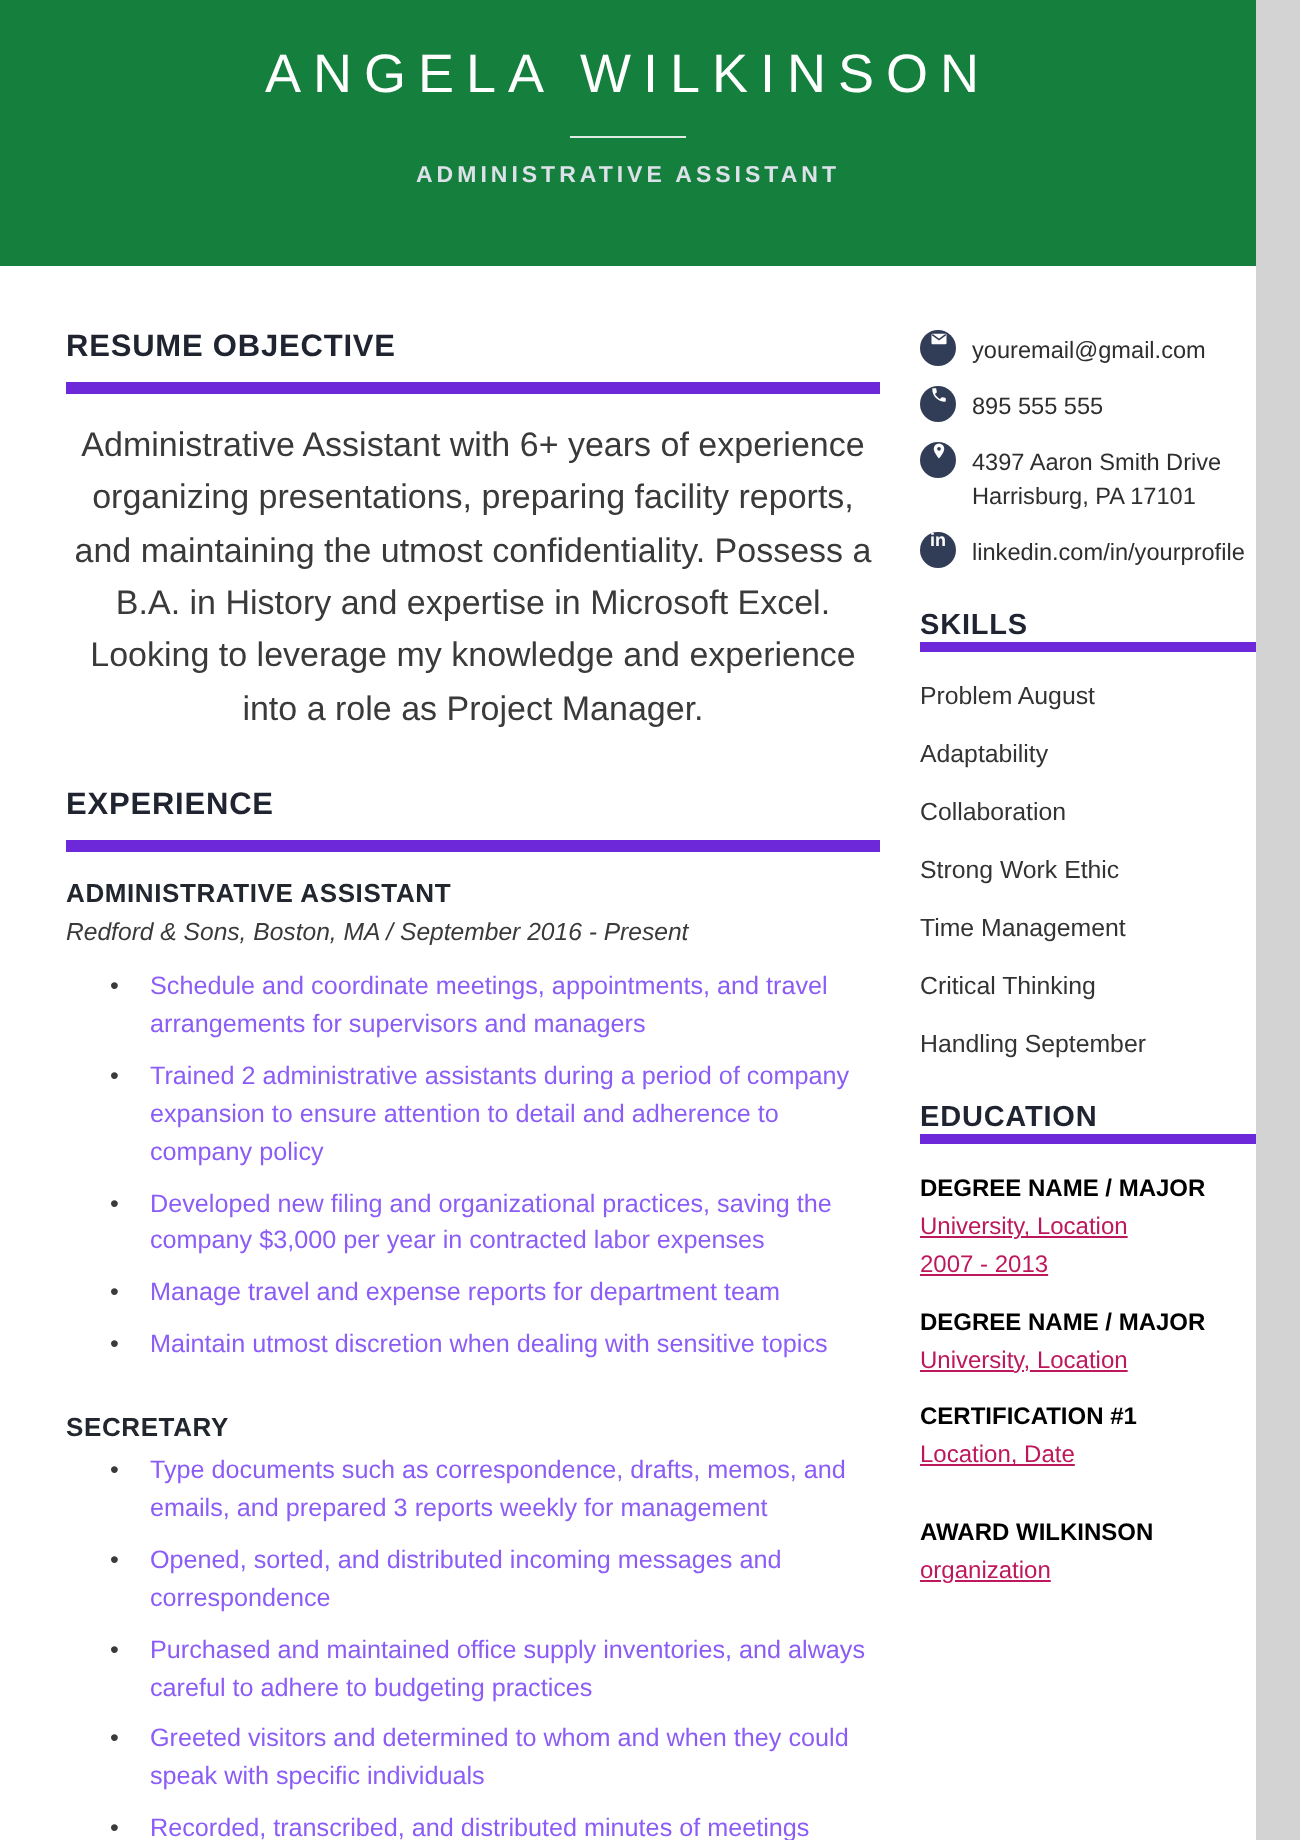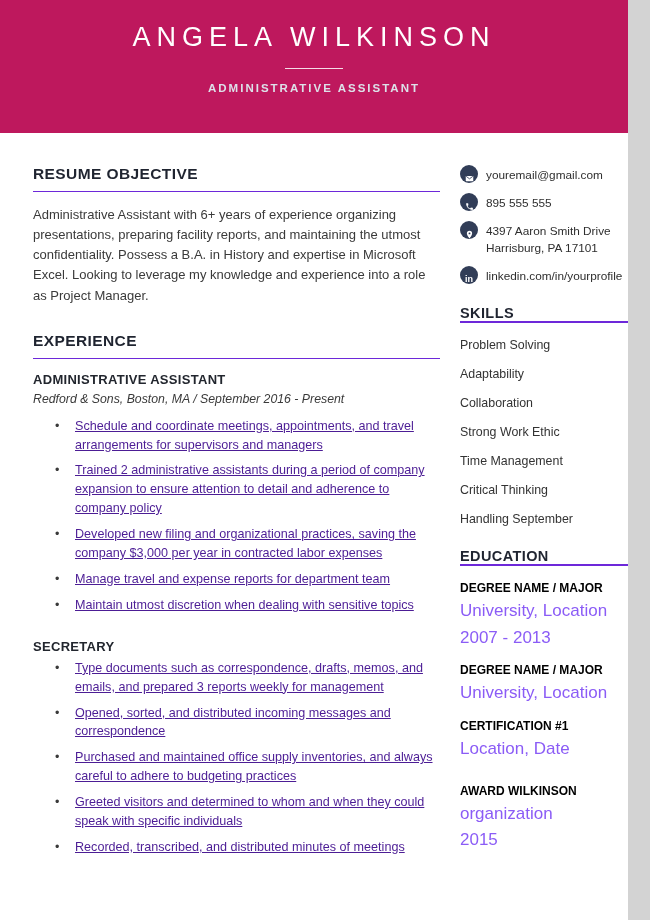"ANGELA WILKINSON" .header { background: #be185d -> #15803d }
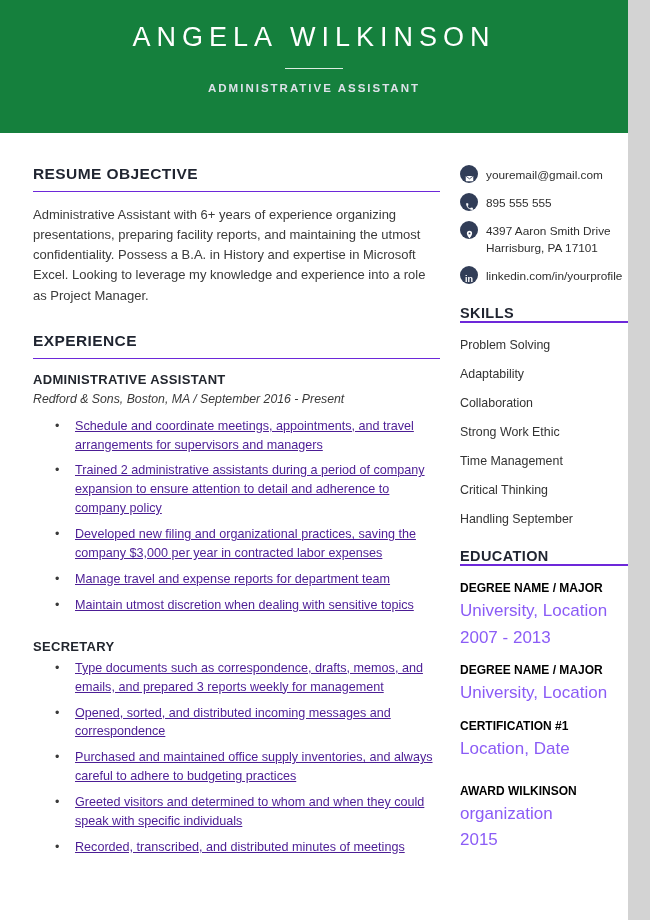"RESUME OBJECTIVE" .section-heading { border-bottom: 1px solid #6d28d9 -> 6px solid #6d28d9 }
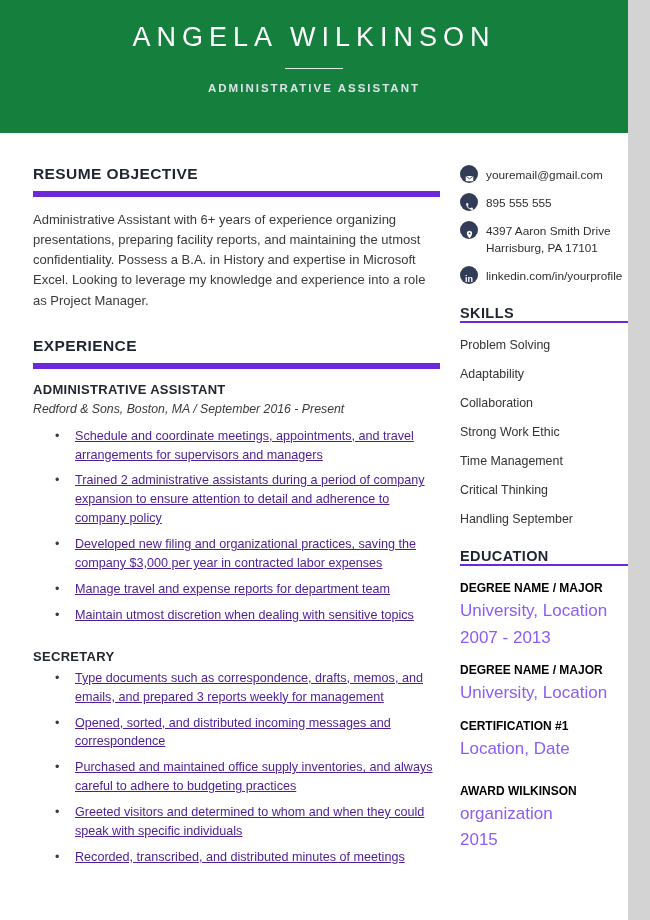"Administrative Assistant with 6+ years" .objective-text { font-size: 13px -> 17px; text-align: none -> center }
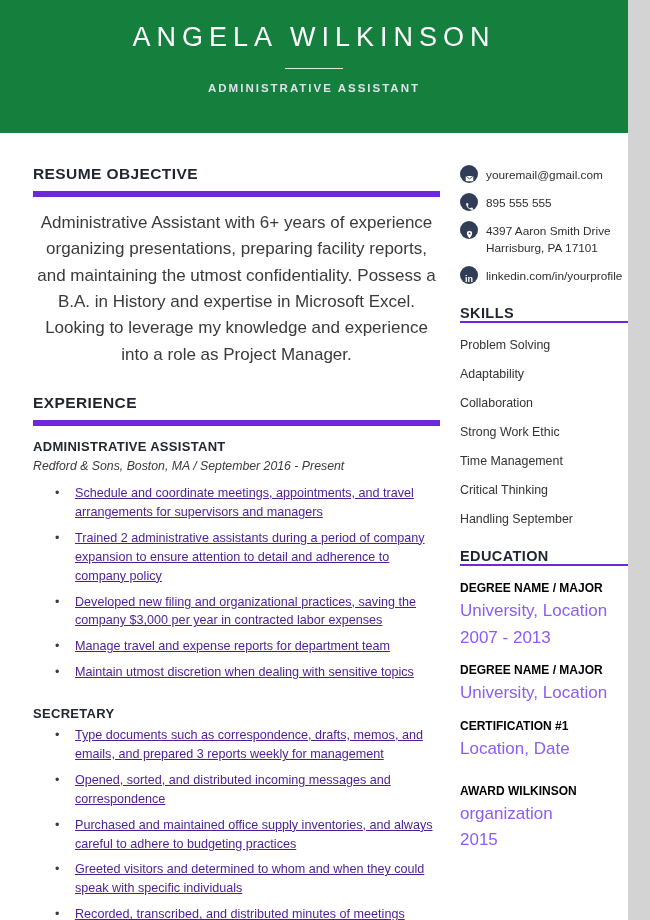"in" .contact-icon { align-items: flex-end -> flex-start }
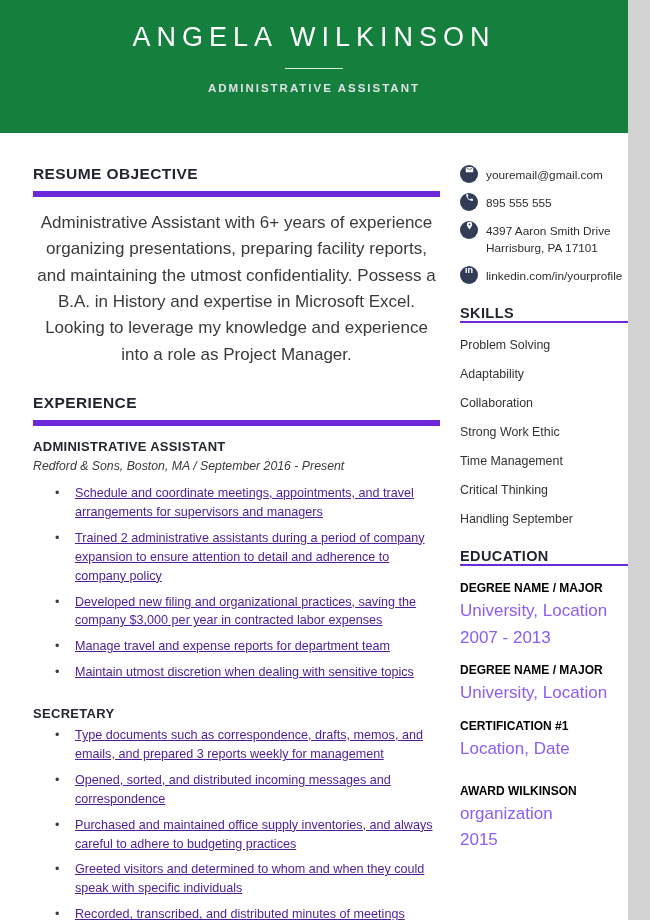"SKILLS" .side-heading { border-bottom: 2px solid #6d28d9 -> 5px solid #6d28d9 }
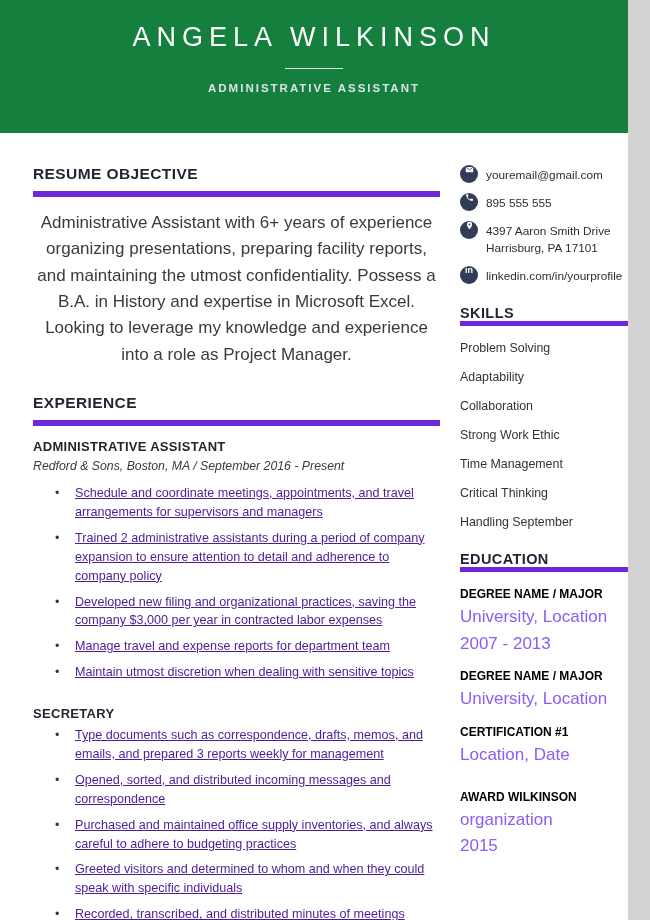"Problem Solving" div.skill-item { text: Solving -> August }
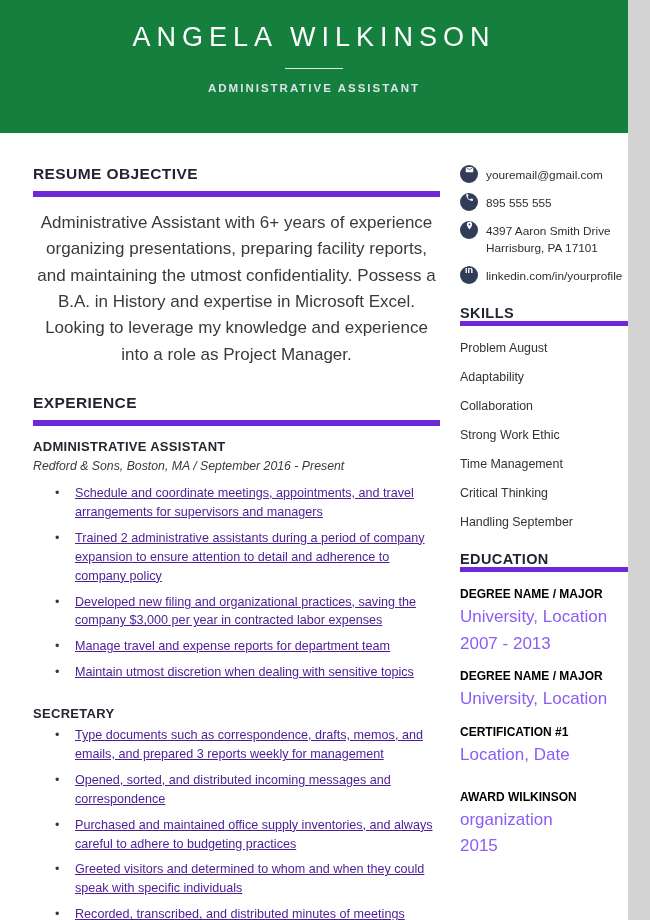"Schedule and coordinate meetings," .bullets li { color: #4c1d95 -> #8b5cf6; text-decoration: underline -> none }
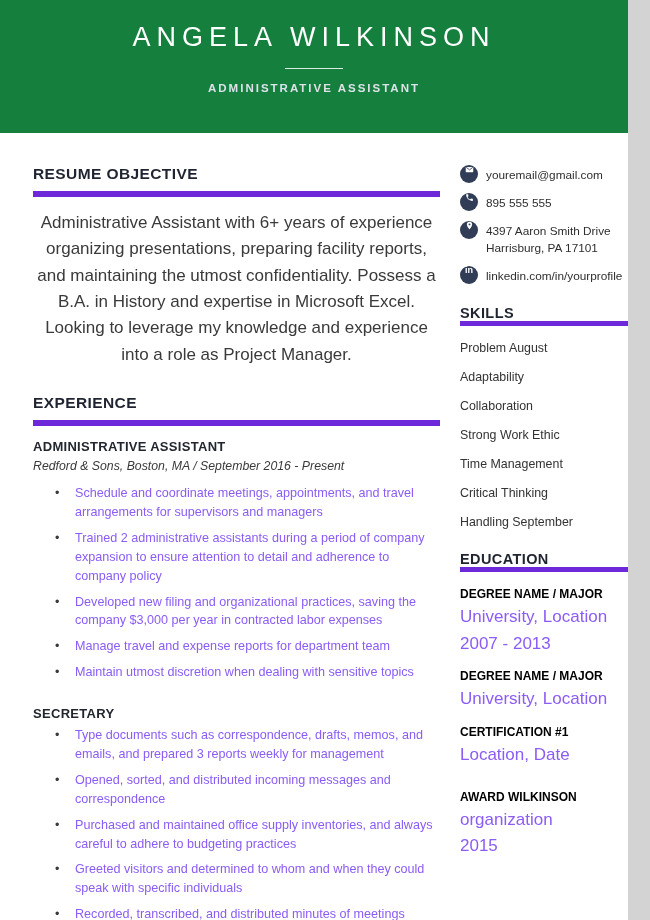"University, Location" .edu-line { color: #8b5cf6 -> #be185d; font-size: 17px -> 12px; text-decoration: none -> underline }
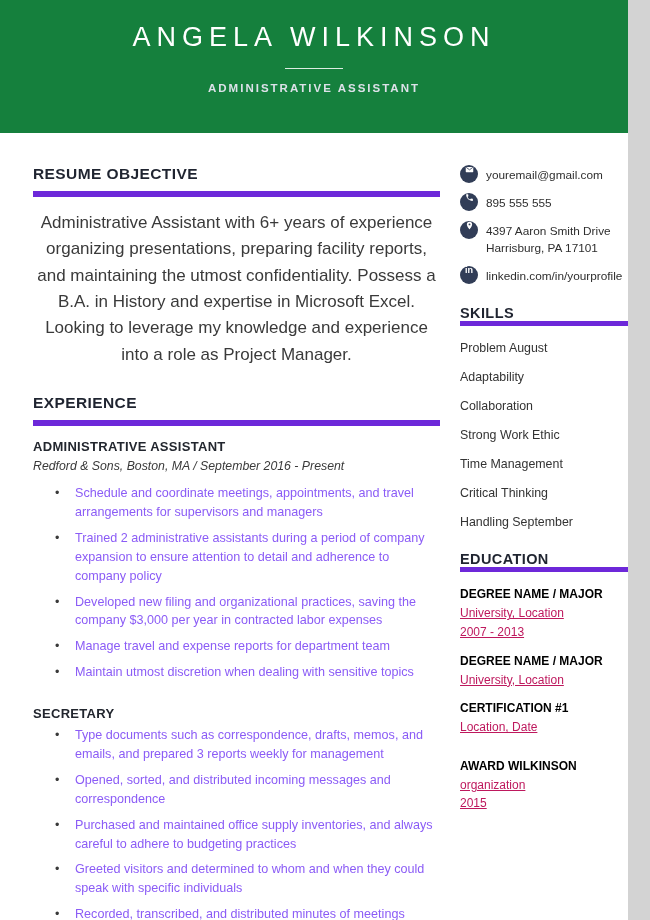"2015" div.edu-line { html: <div>2015</div> -> none }
